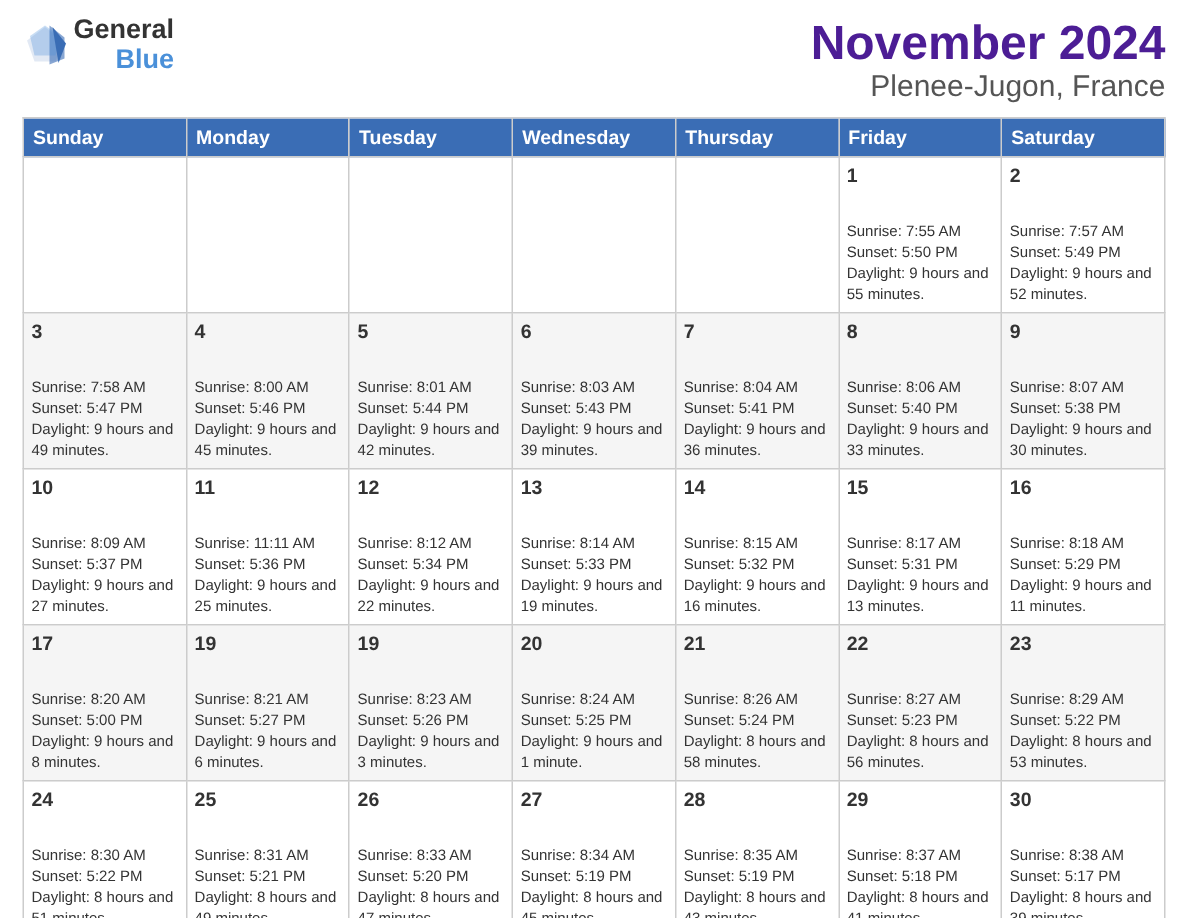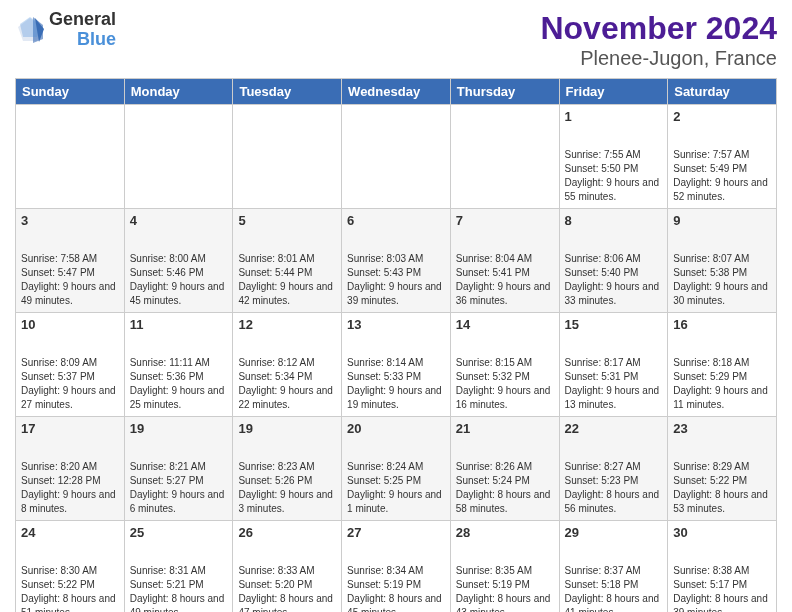"Sunrise: 8:20 AM Sunset: 12:28" div.day-info { text: 12:28 -> 5:00 }
